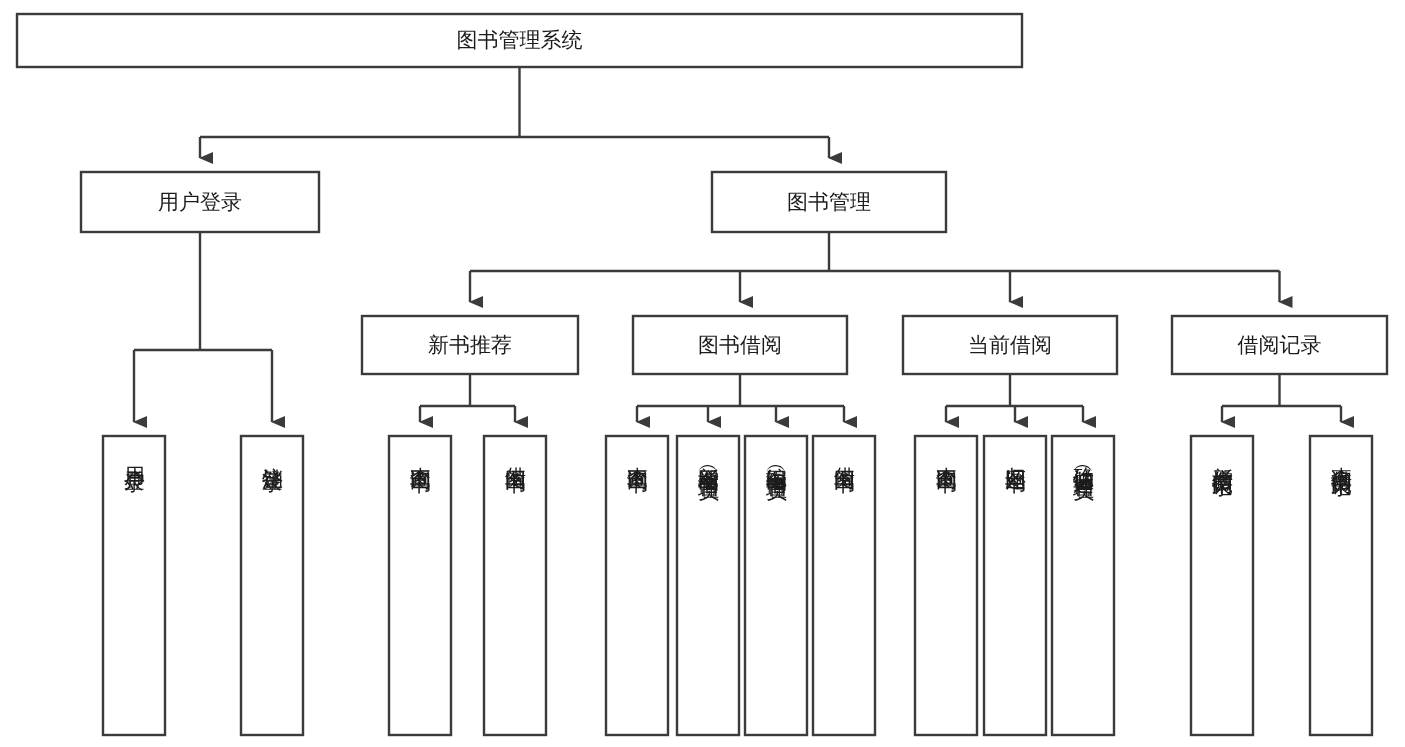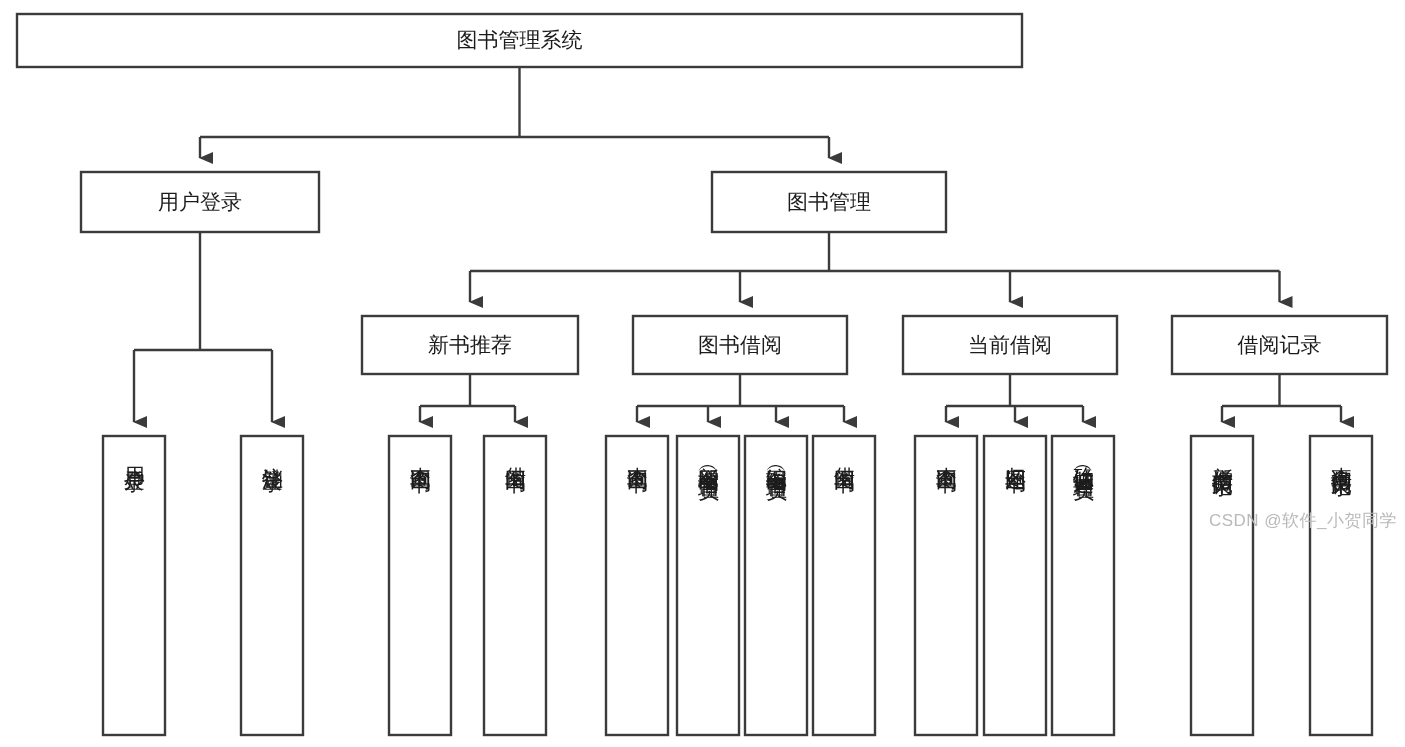"CSDN @软件_小贺同学" div.watermark { html: <div>CSDN @软件_小贺同学</div> -> none }
